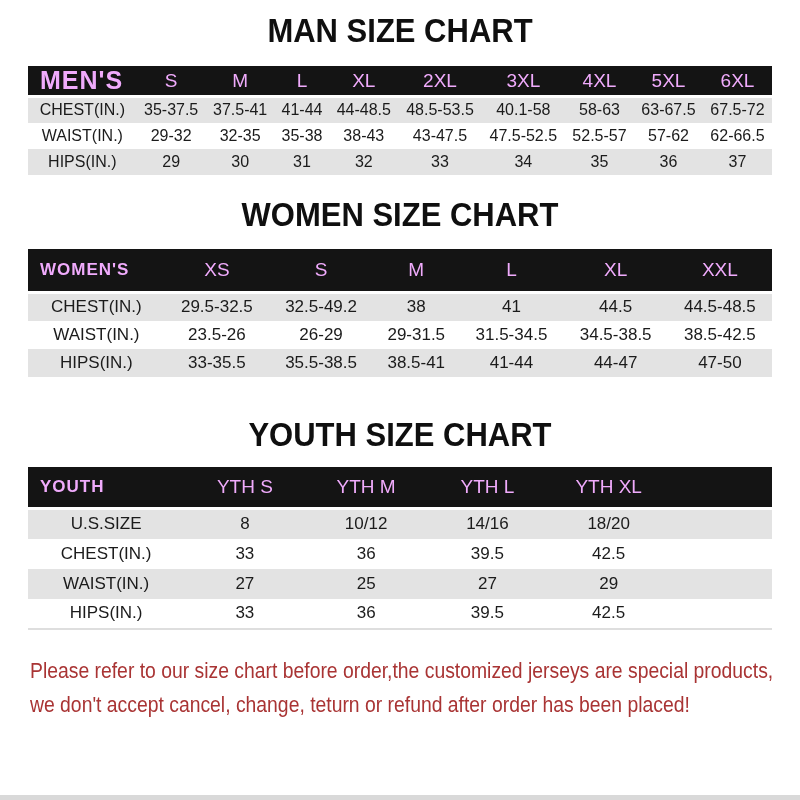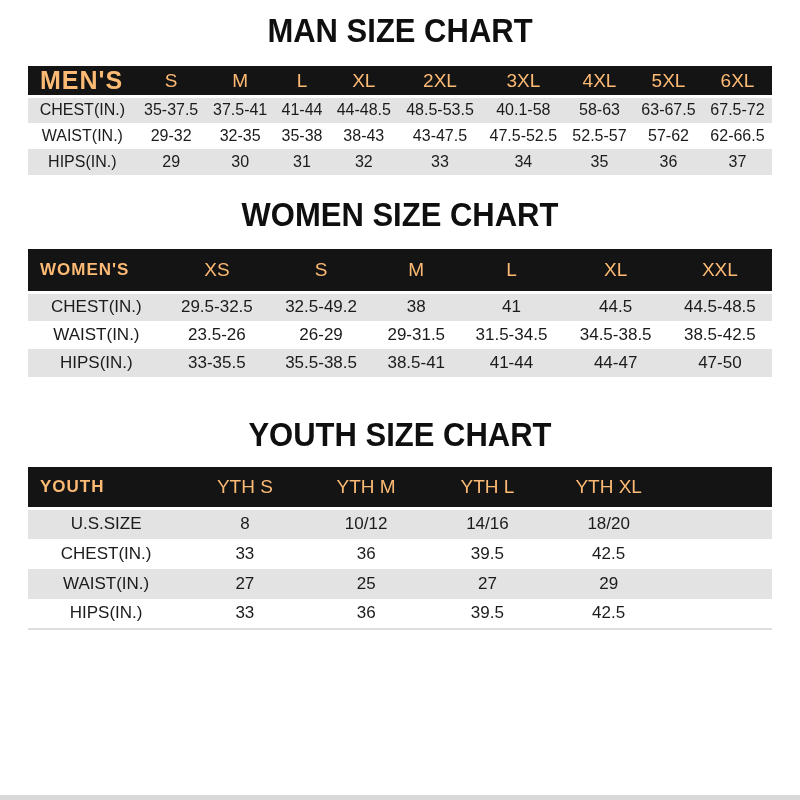"MEN'S" .size-table thead tr { color: #fdba74 -> #f0abfc }
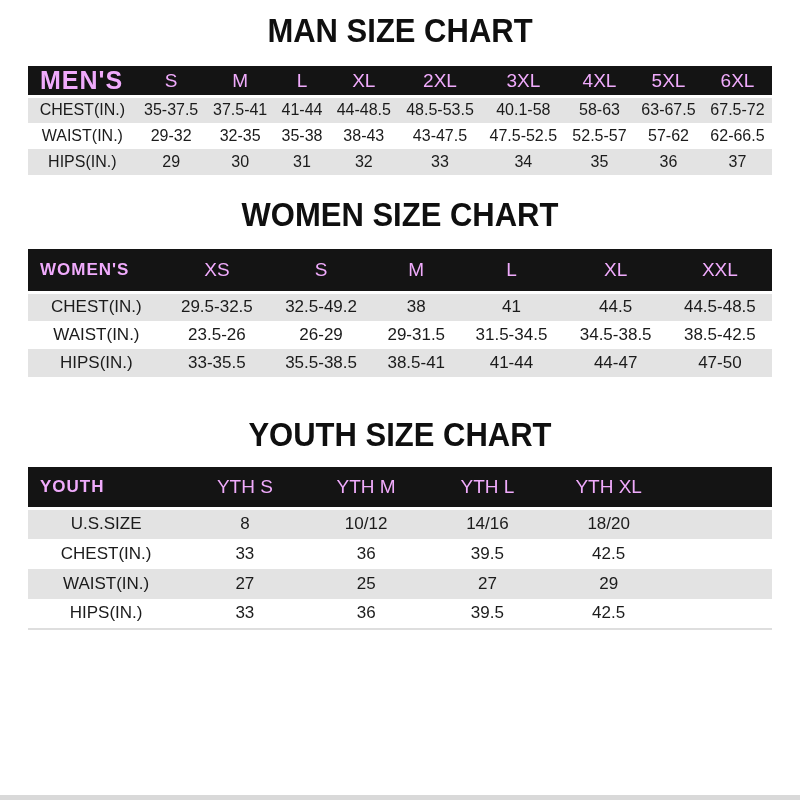"Please refer to our size" footer.notice { html: none -> <footer> <p>Please refer to our size chart before order,the customized jerseys are special products,</p> <p>we don't accept cancel, change, teturn or refund after order has been placed!</p> </footer> }
